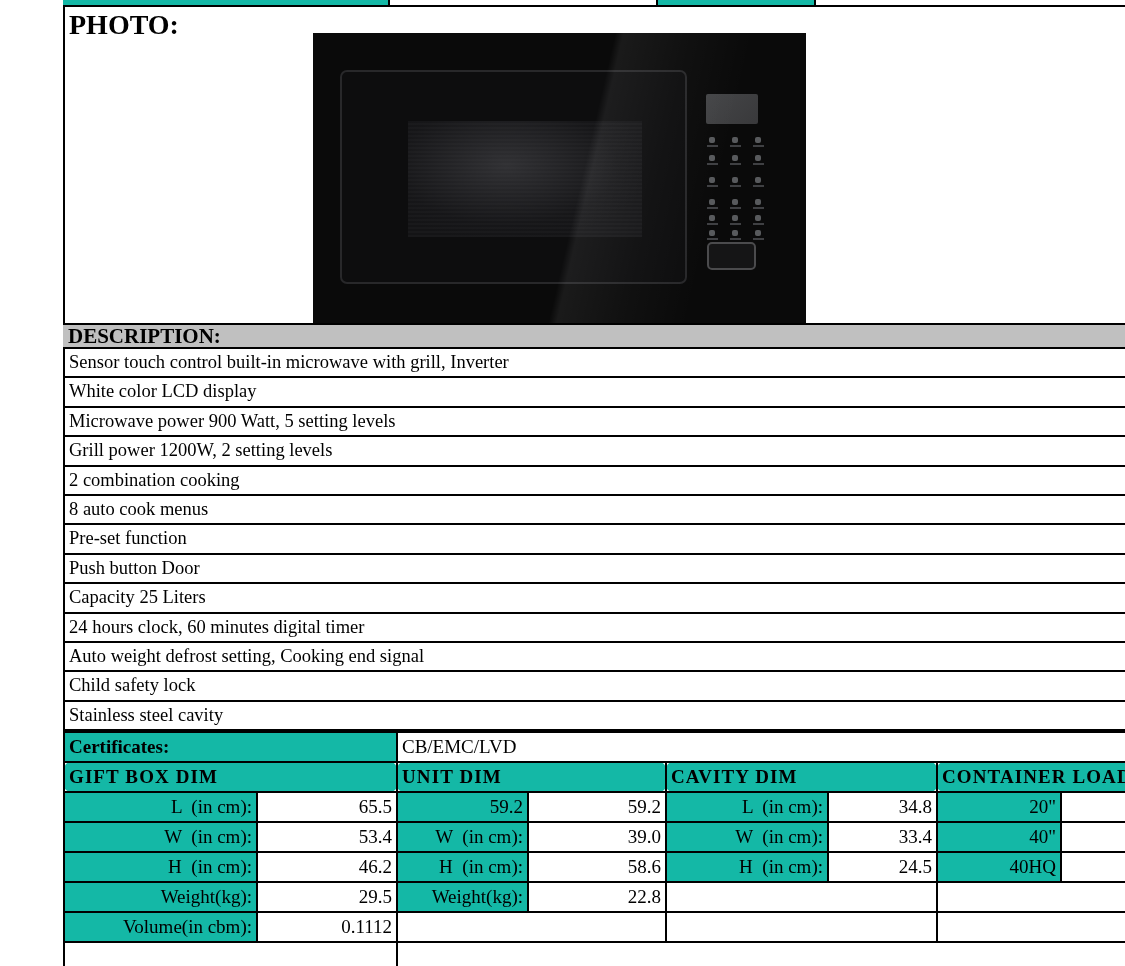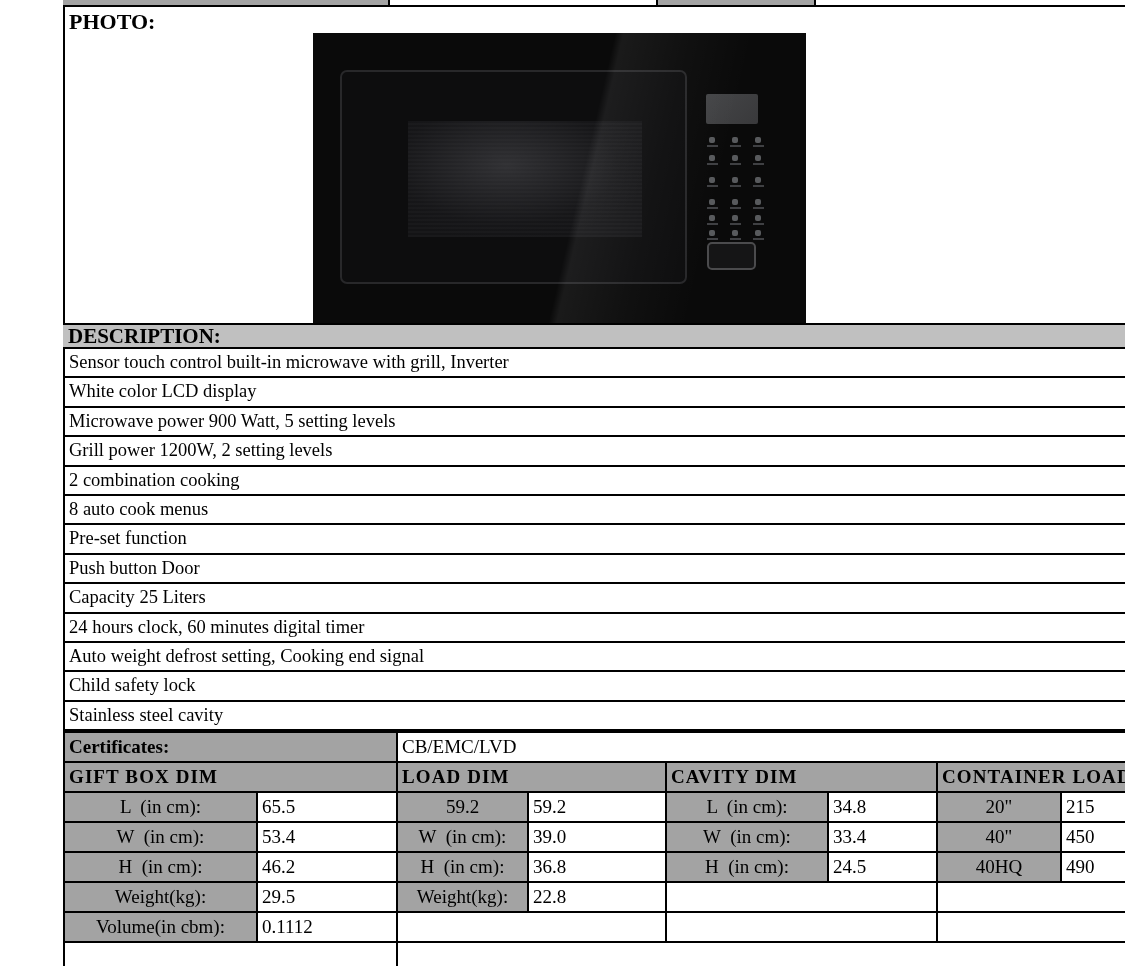"PHOTO:" .photo-label { font-size: 22px -> 28px }
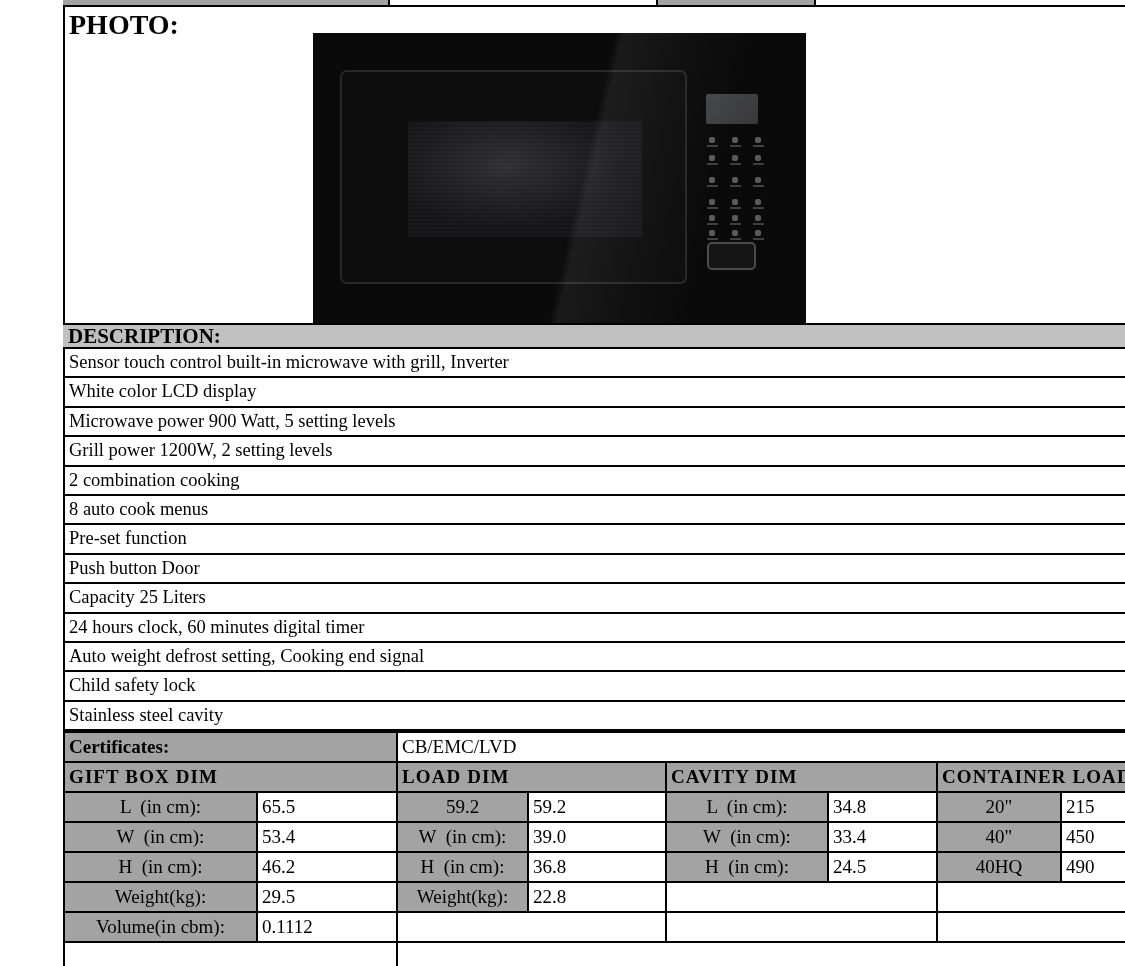"Certificates:" .gray { background: #a3a3a3 -> #14b8a6 }
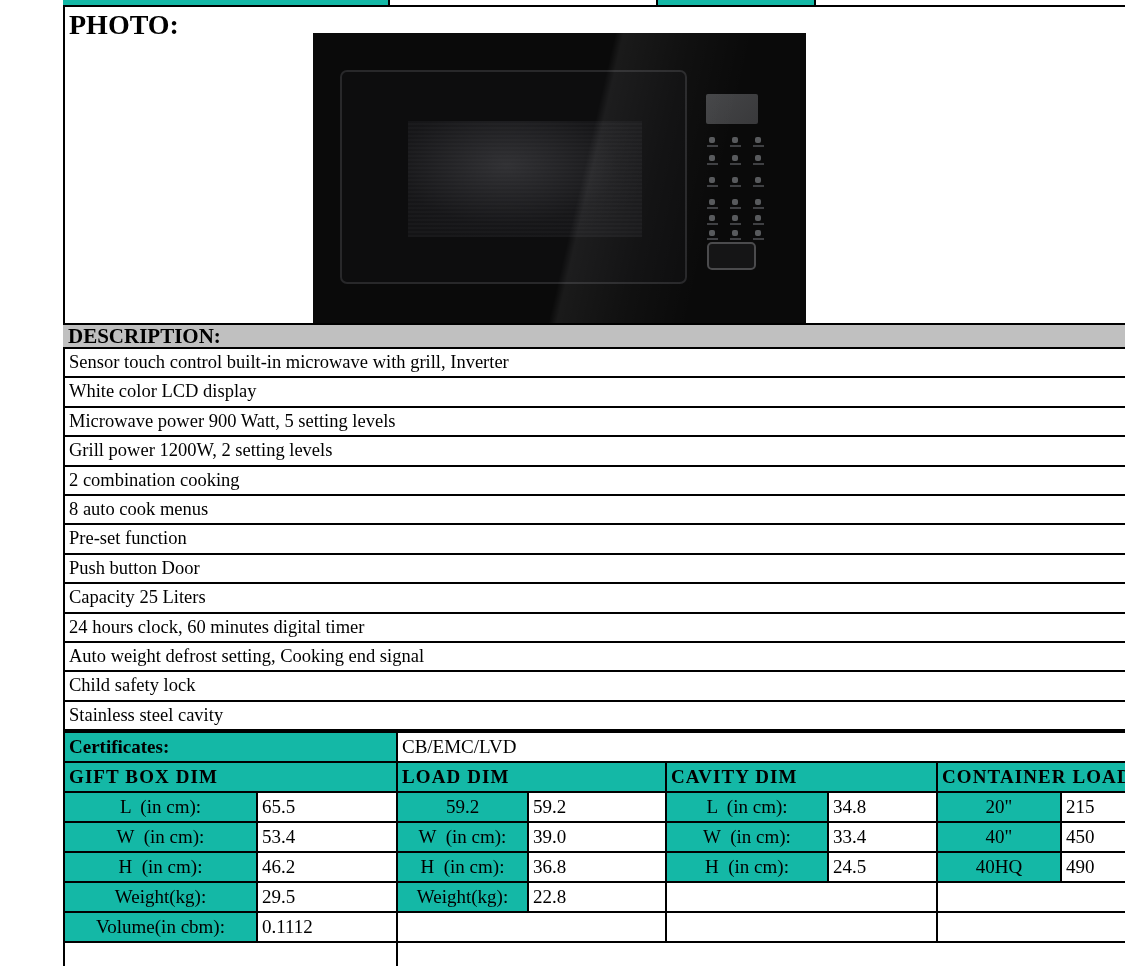"GIFT BOX DIM" td.hdr { border-radius: none -> 7px }
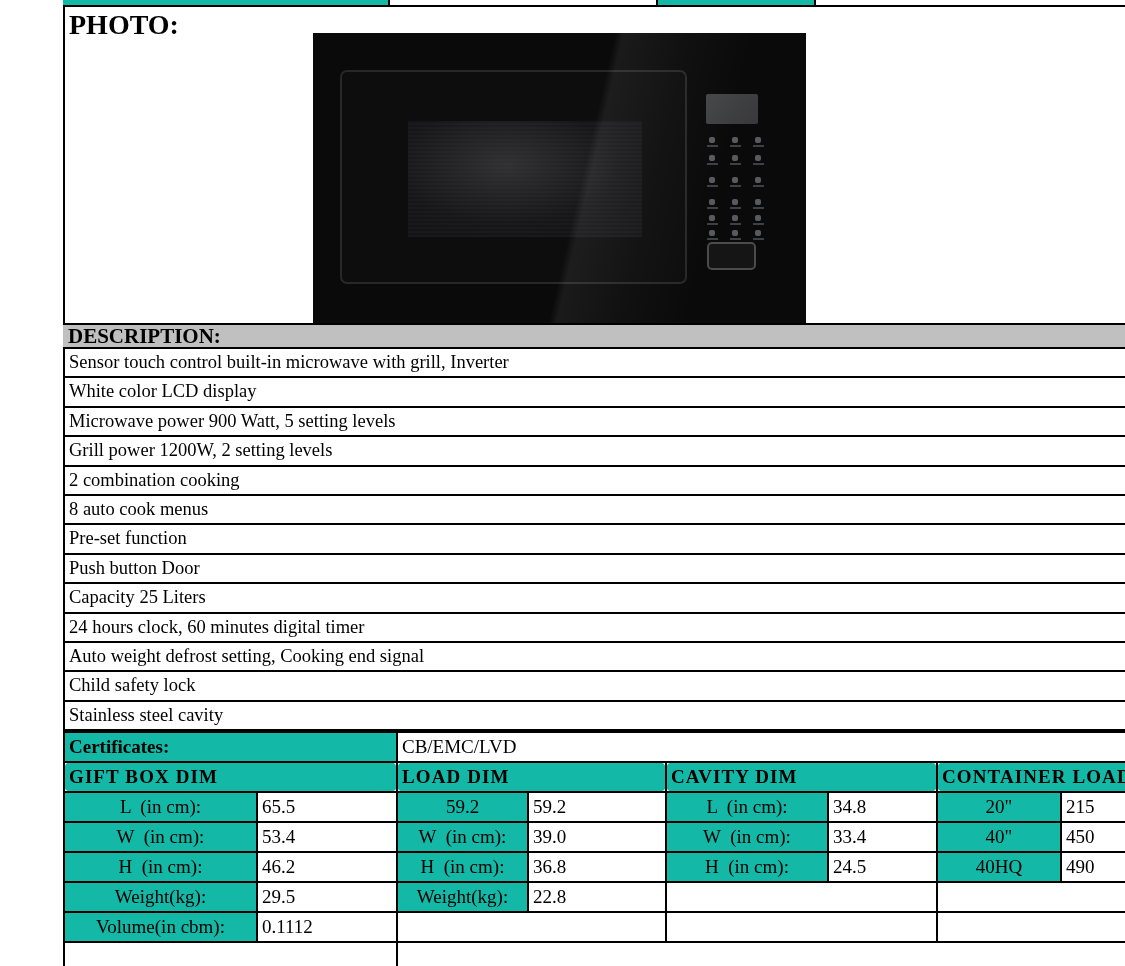"LOAD DIM" td.gray { text: LOAD -> UNIT }
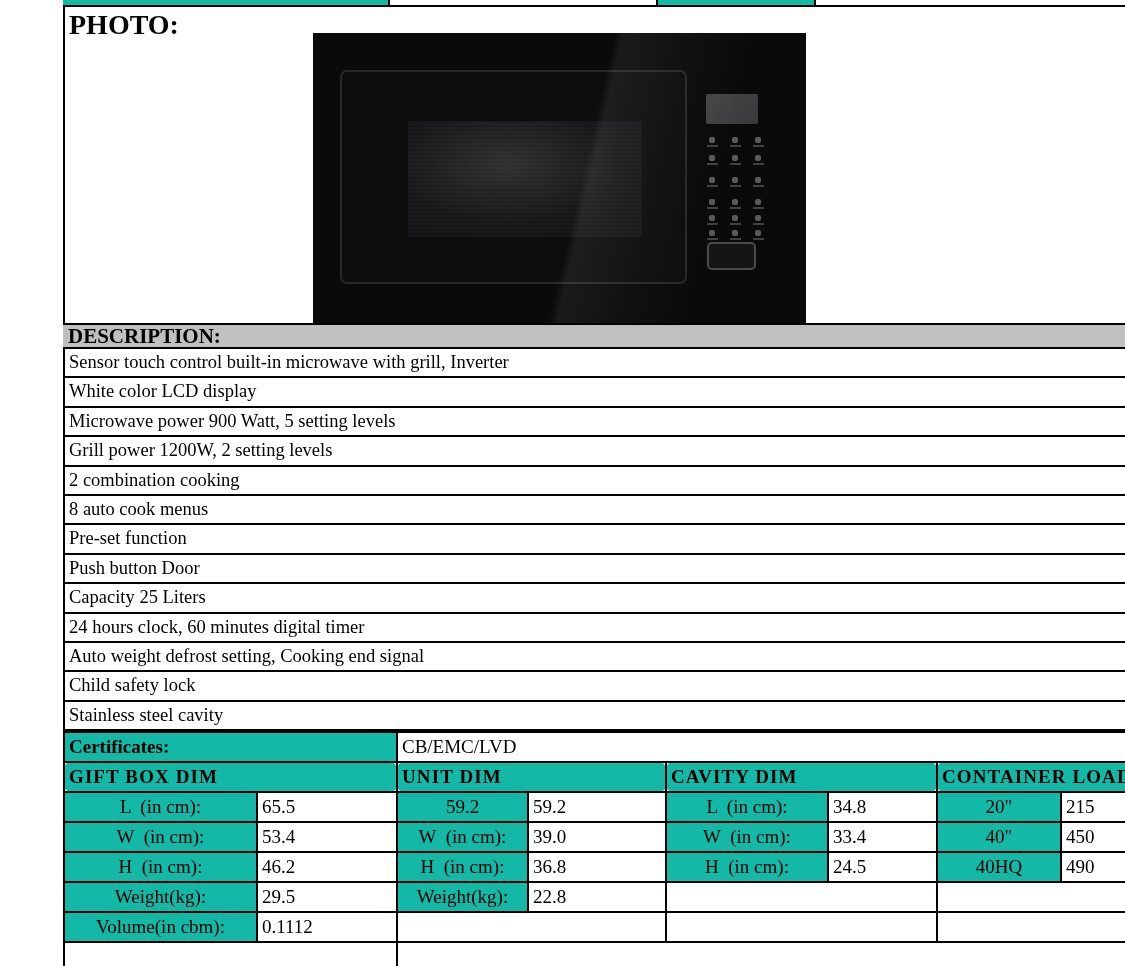"L (in cm):" td.lbl { text-align: center -> right }
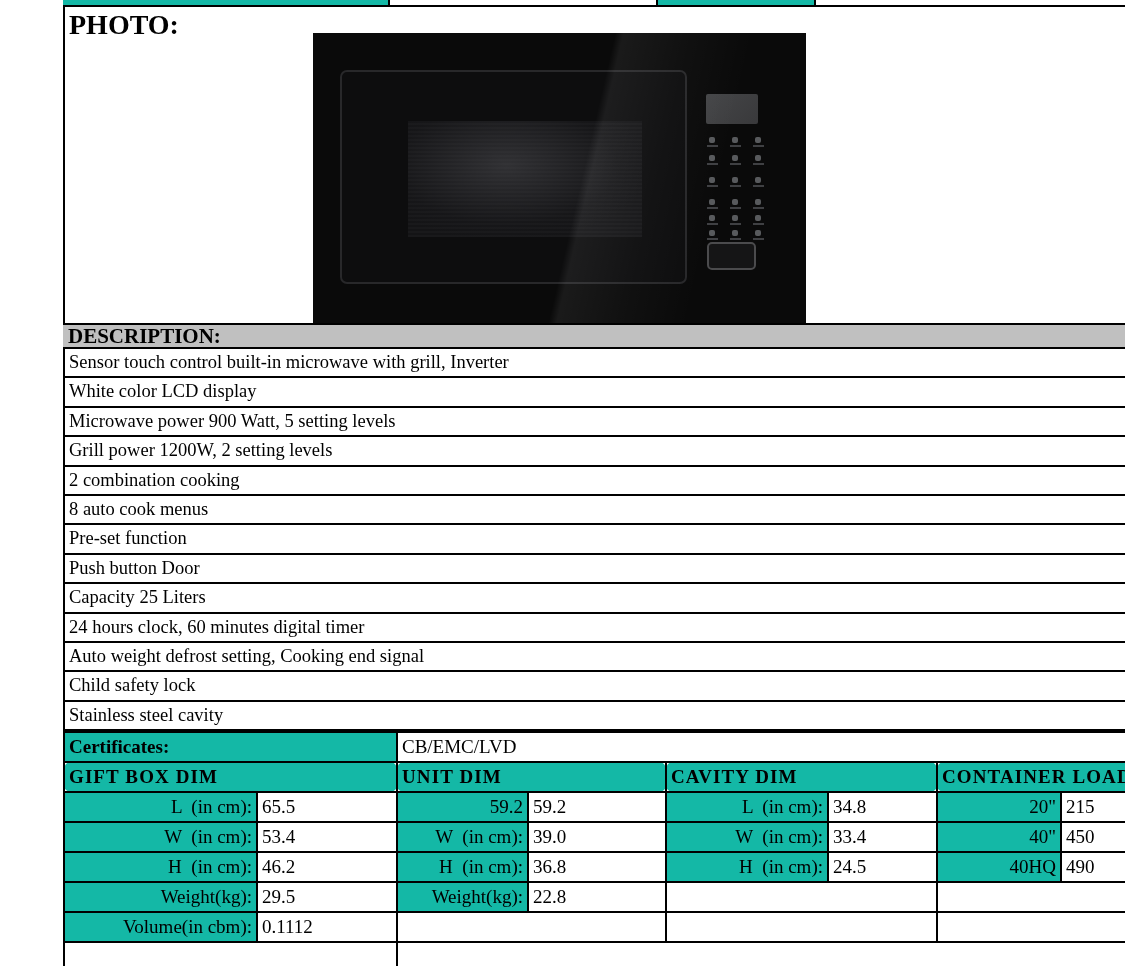"65.5" td.val { text-align: left -> right }
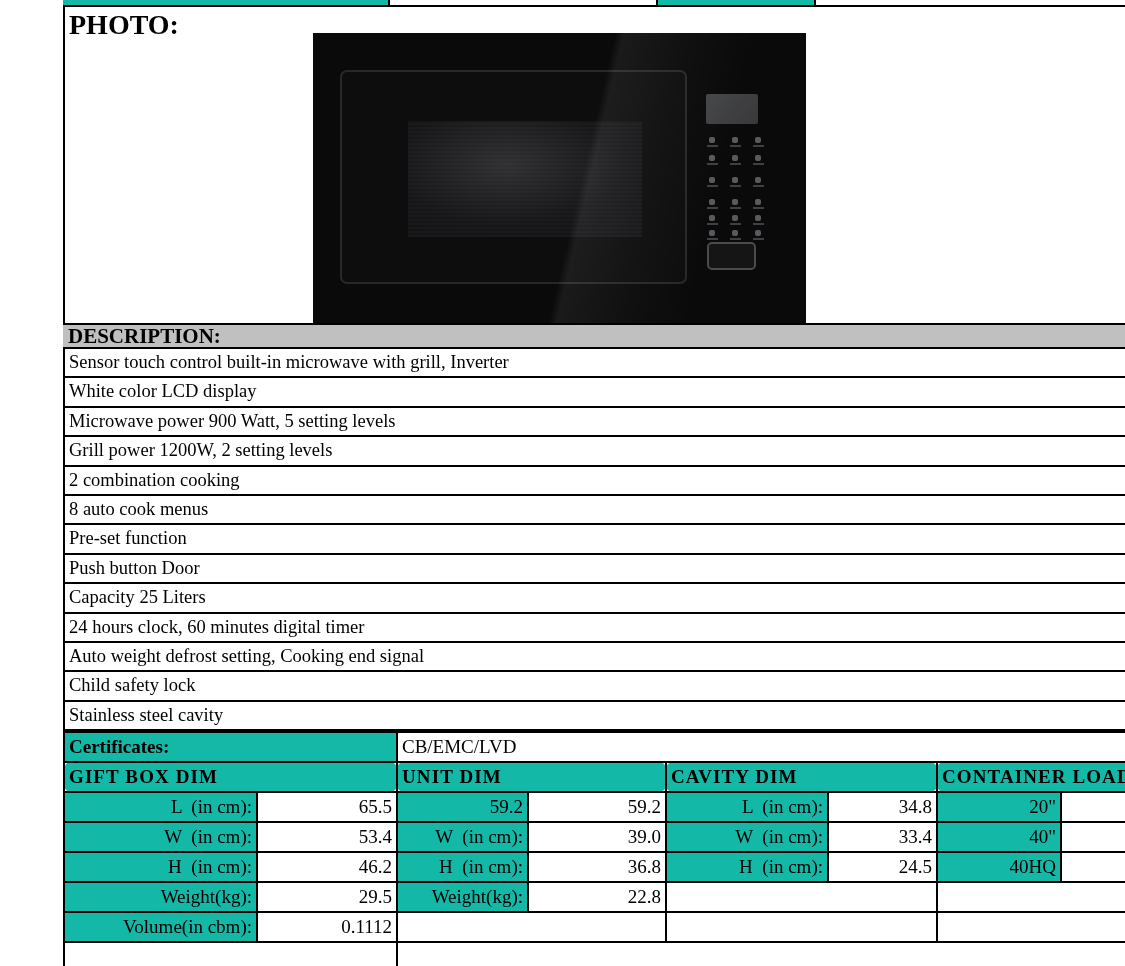"36.8" td.val { text: 36.8 -> 58.6 }
